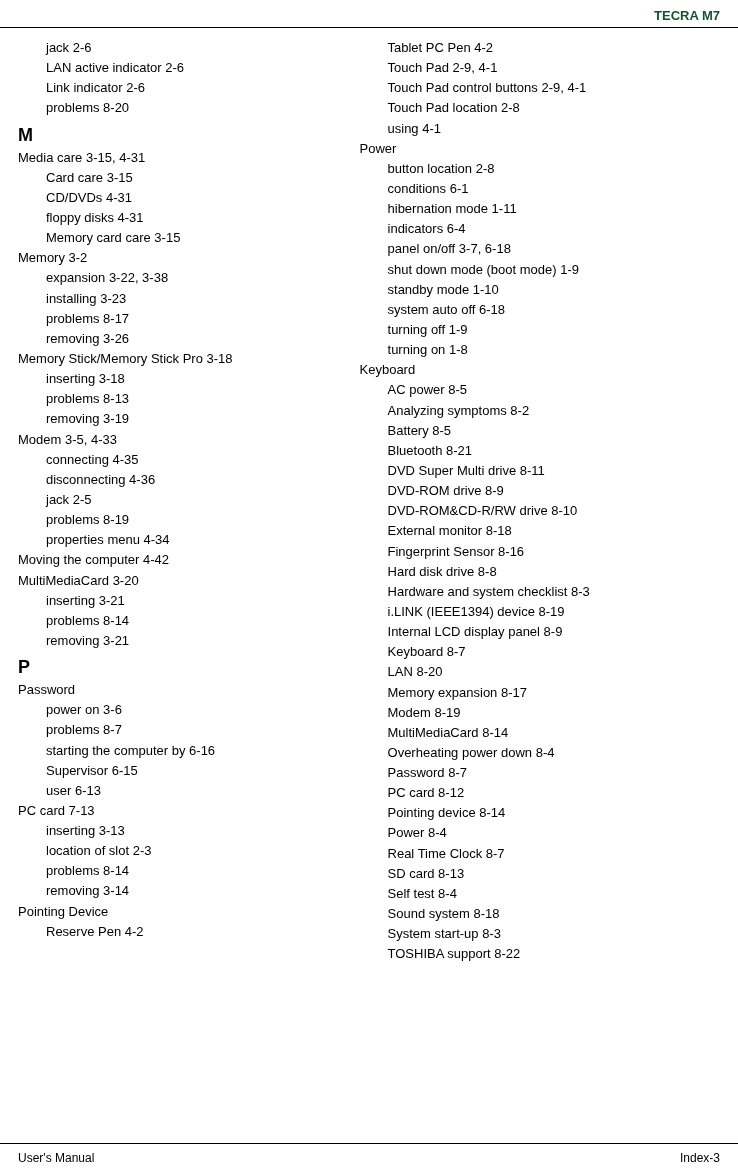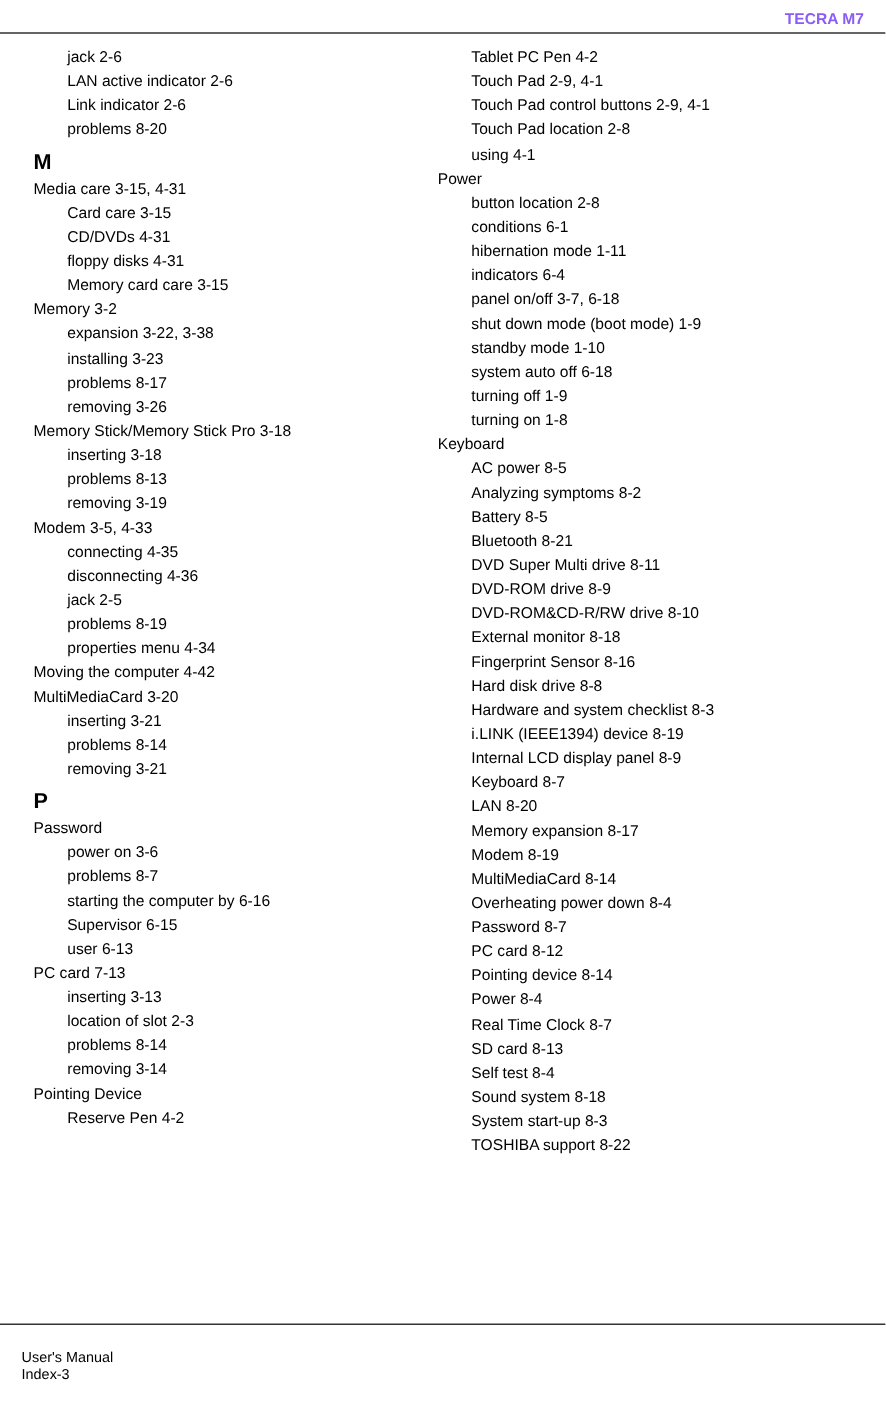"TECRA M7" .page-header { color: #8b5cf6 -> #14532d }
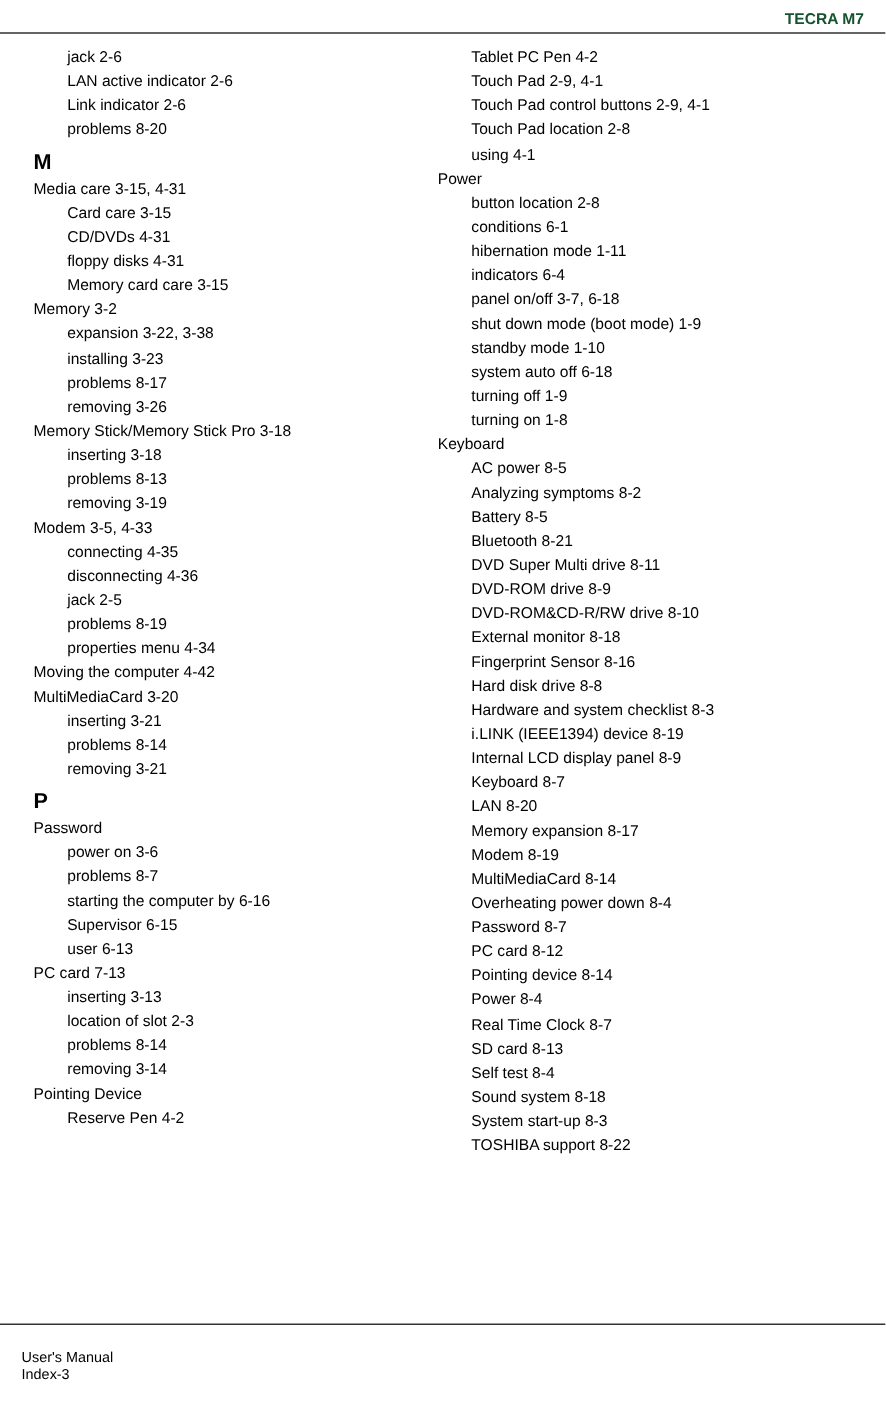"jack 2-6" .content { margin-left: 10px -> none }
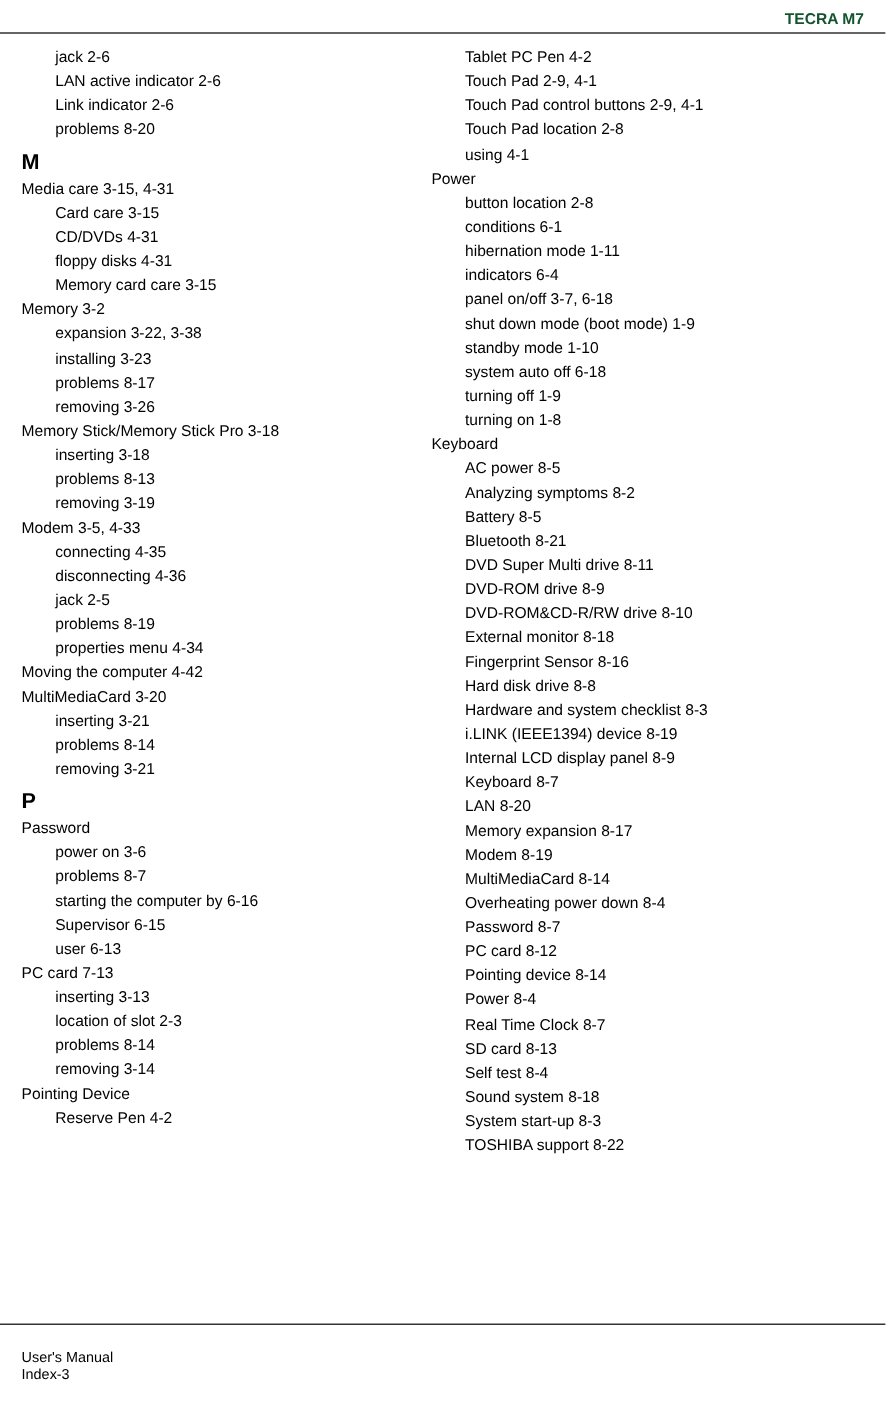"User's Manual" .page-footer { flex-direction: column -> none; padding: 20px 18px -> 7px 18px }
